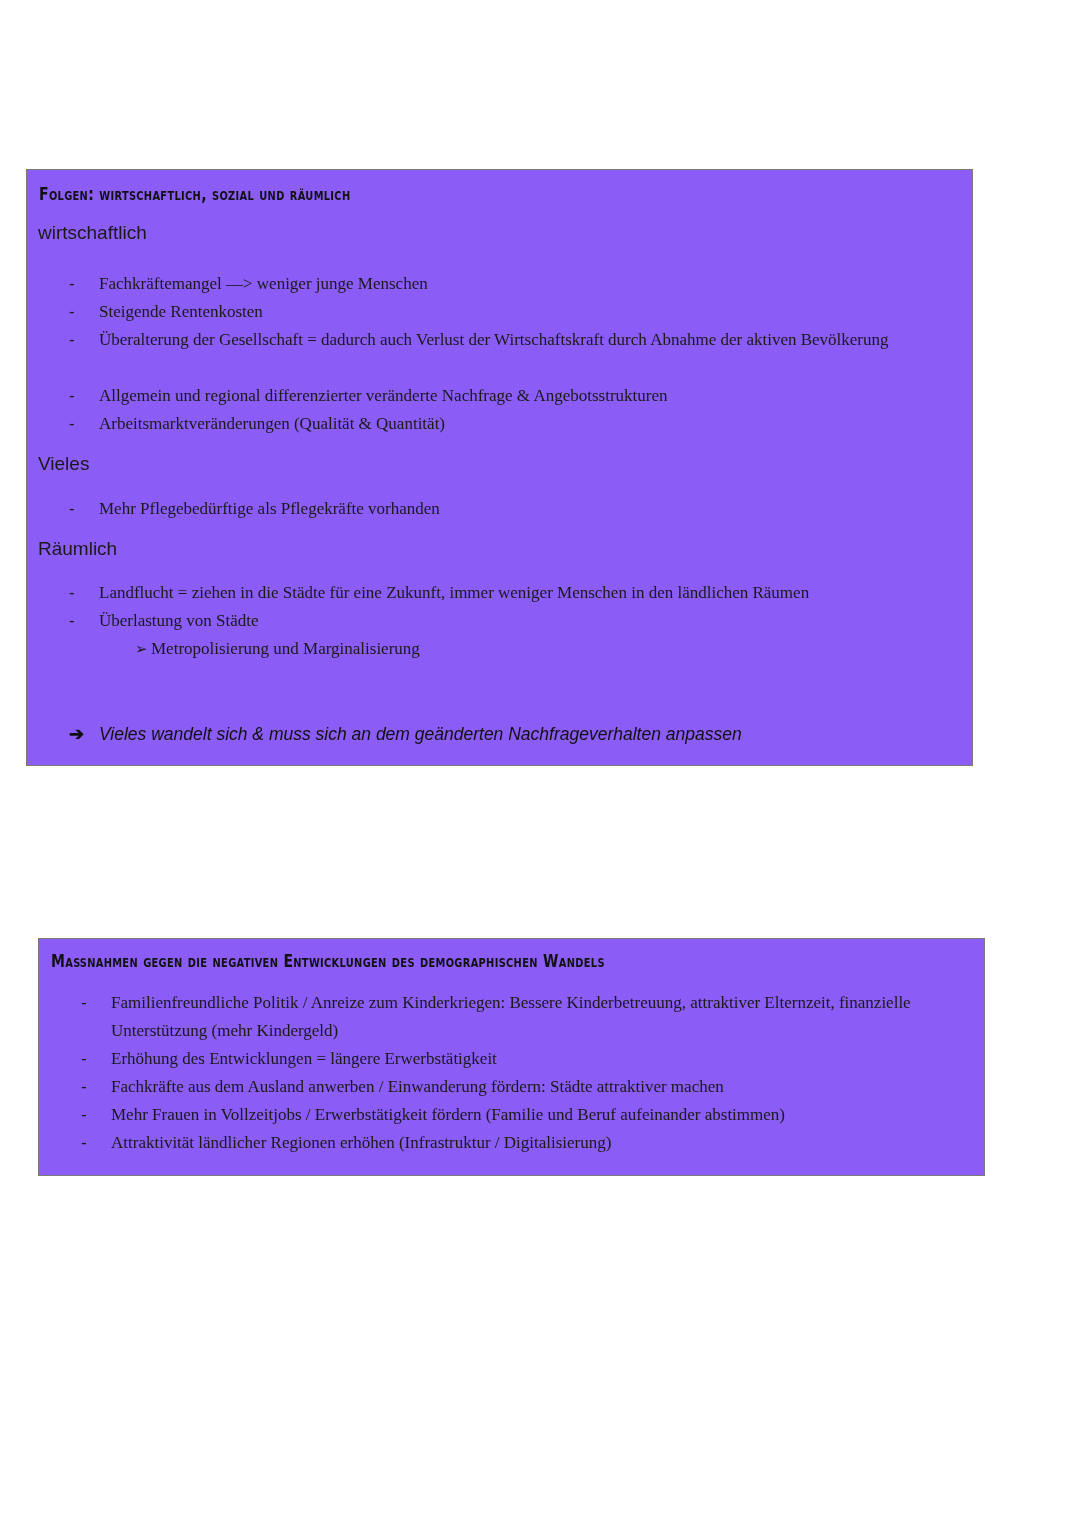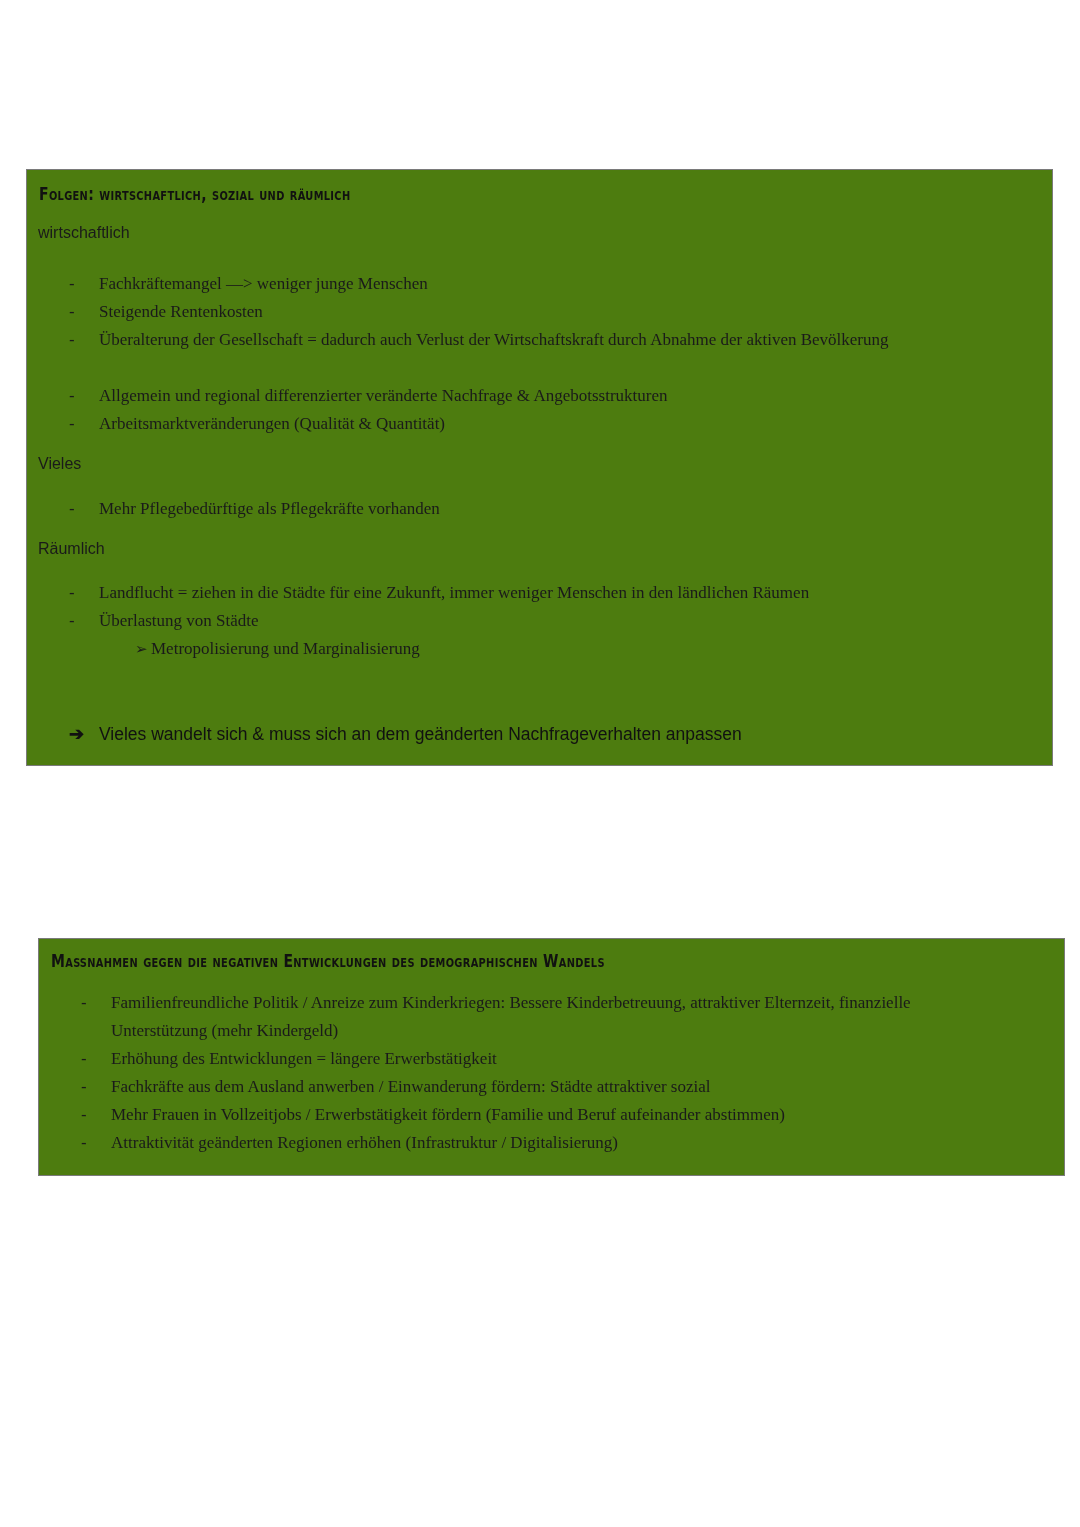"Folgen: wirtschaftlich, sozial und" .note-box { background: #4d7c0f -> #8b5cf6; width: 1027px -> 947px }
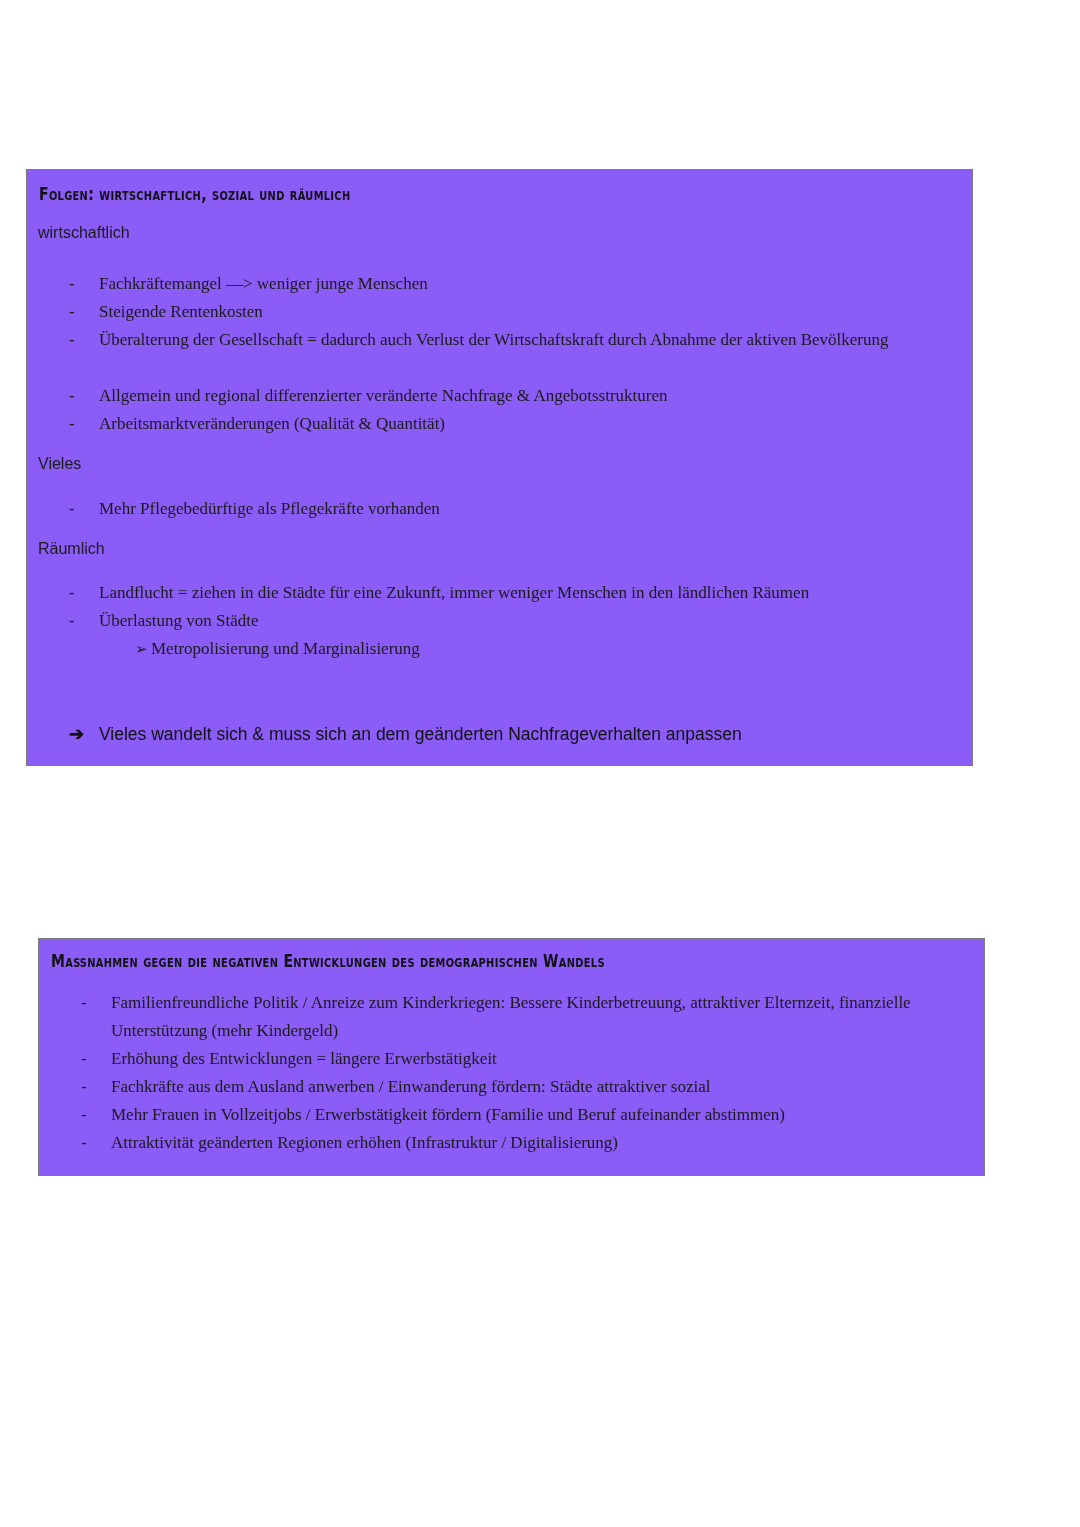"wirtschaftlich" .section-label { font-size: 16px -> 19px }
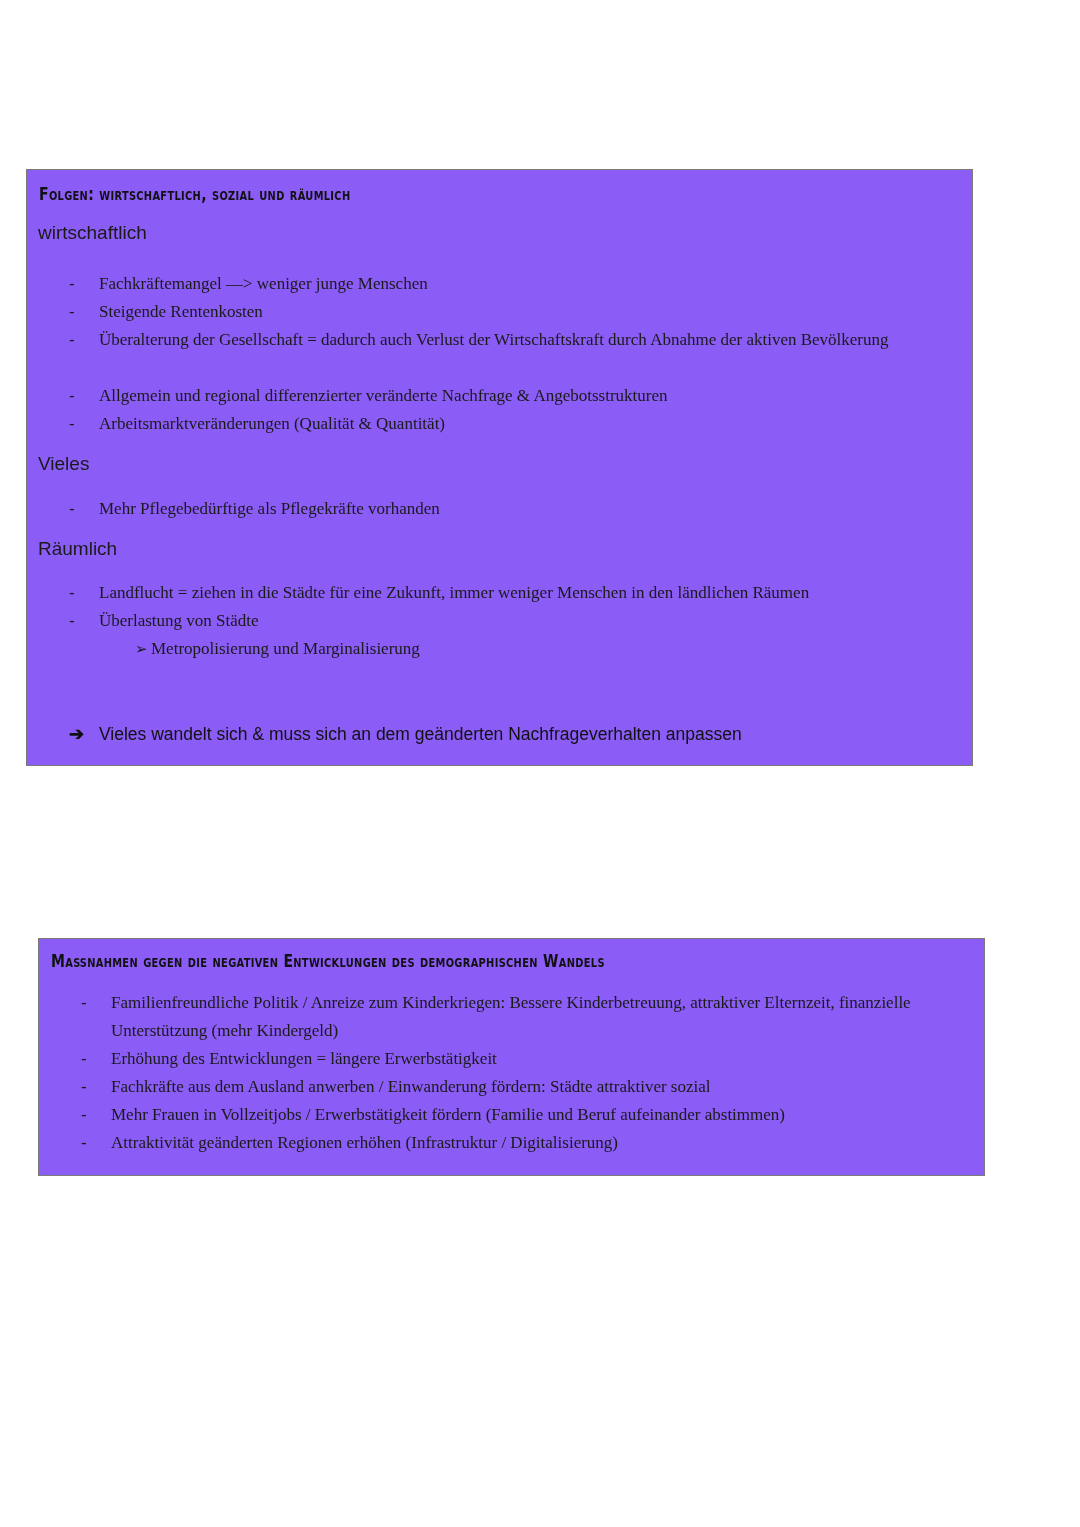"Vieles wandelt sich & muss" .conclusion .btext { font-style: none -> italic }
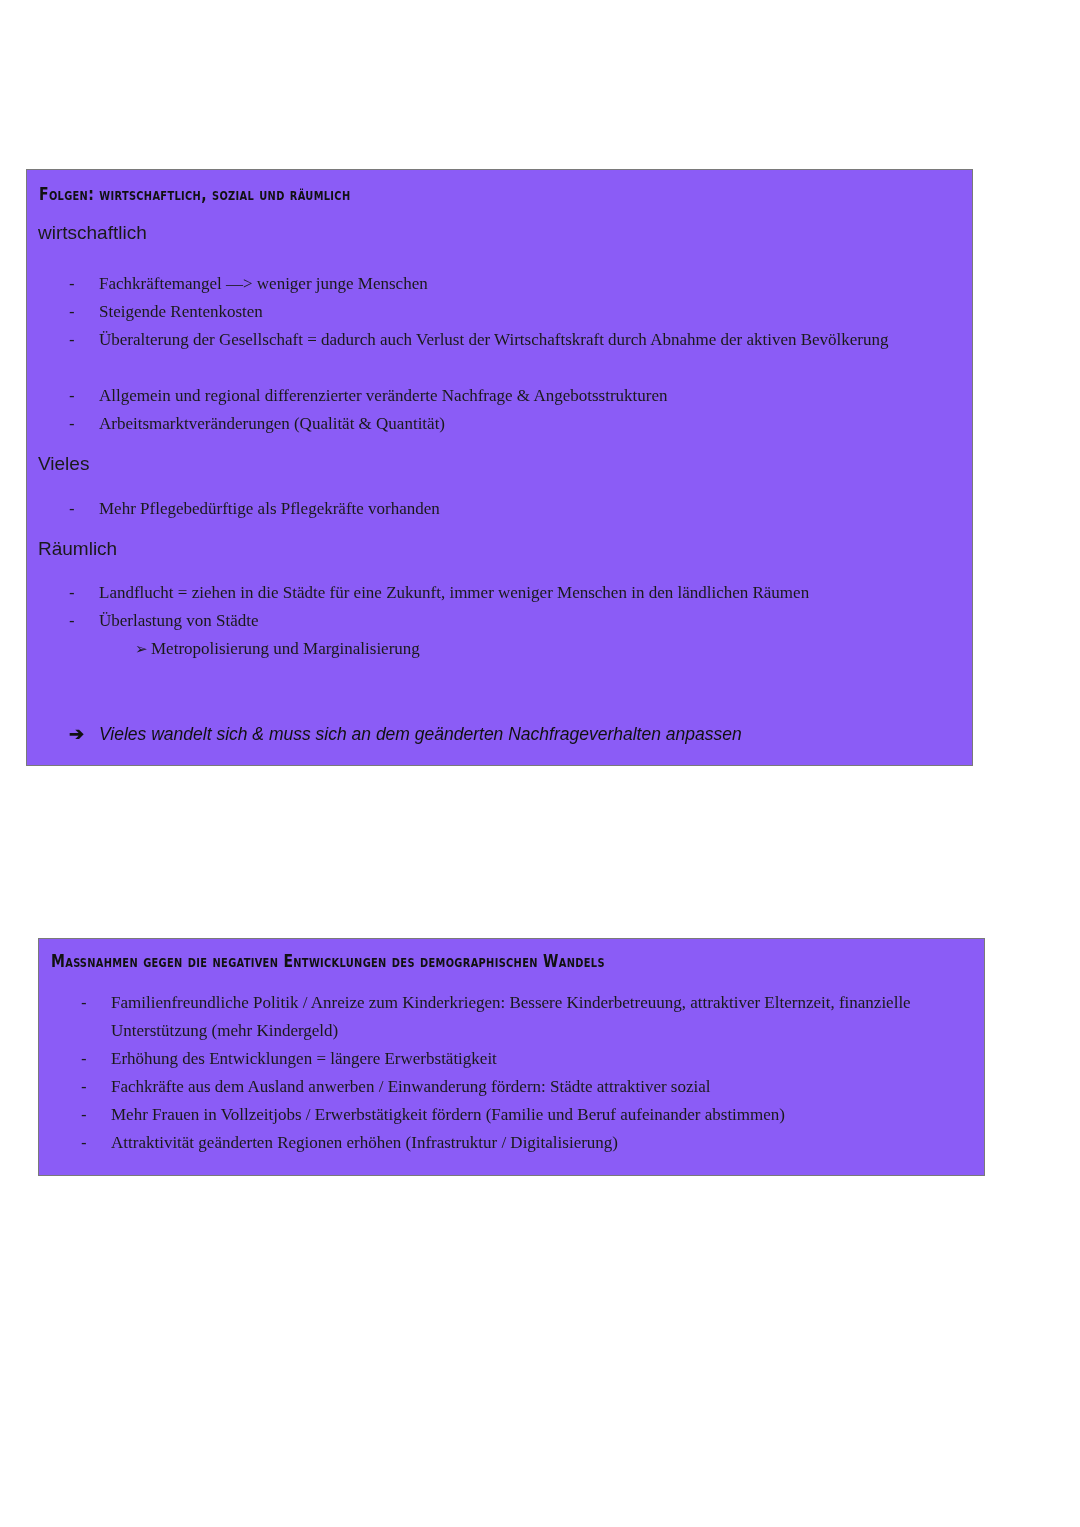"Fachkräfte aus dem Ausland anwerben" span.btext { text: sozial -> machen }
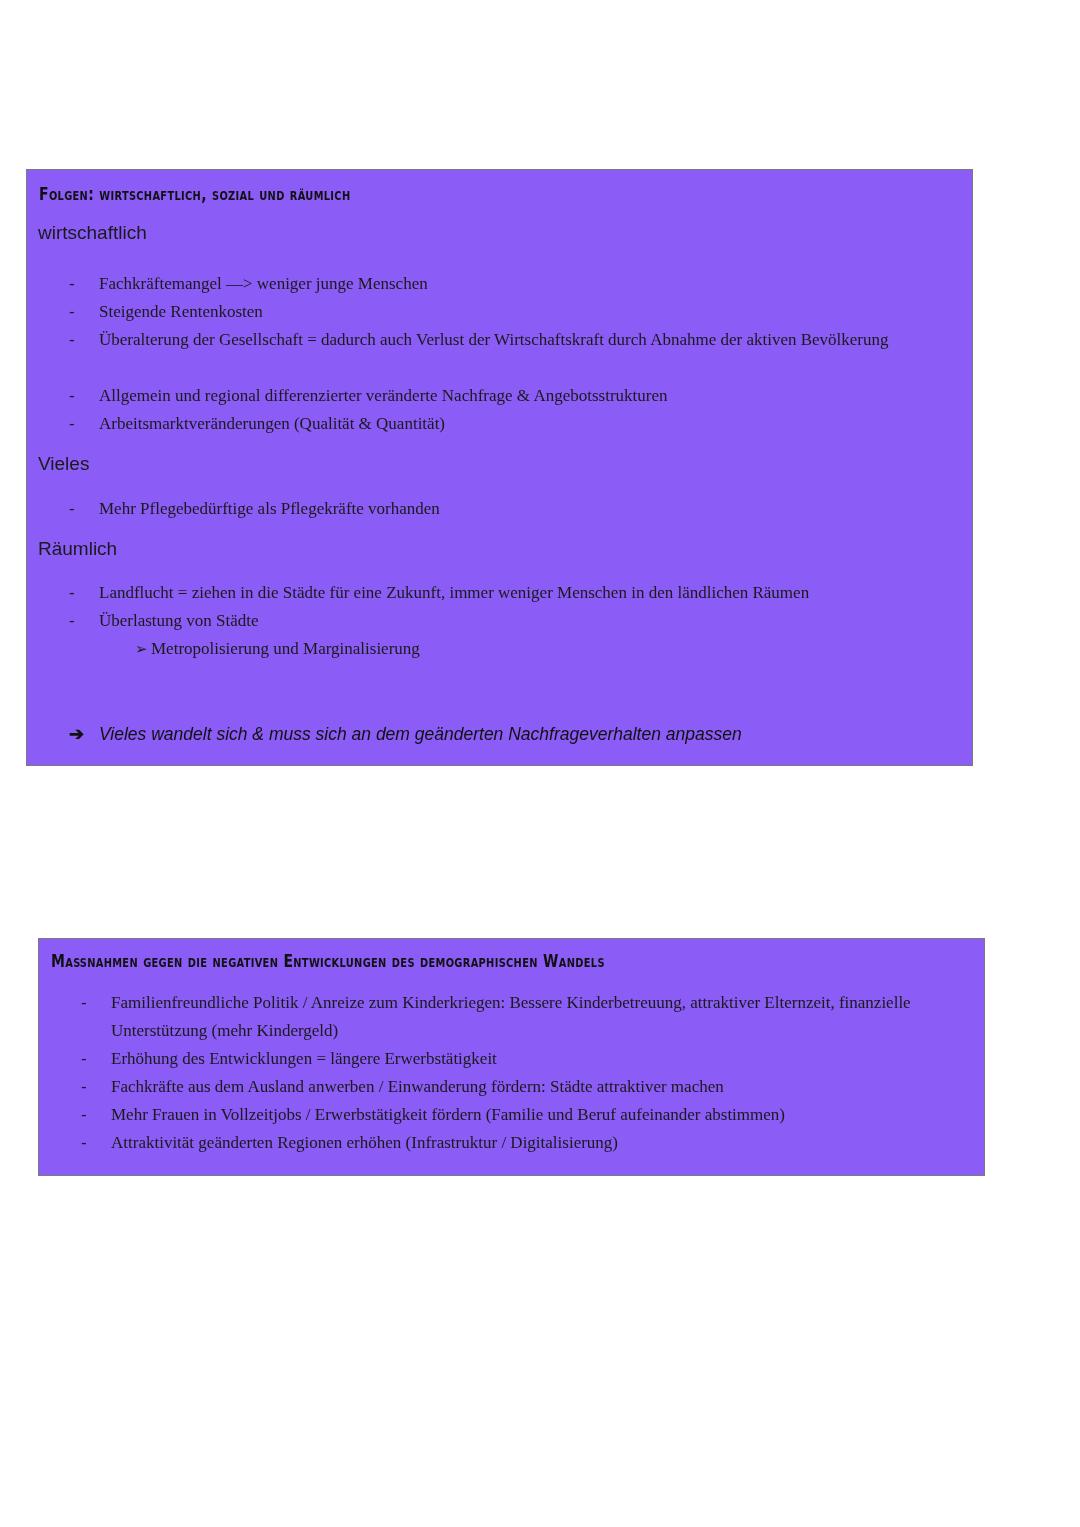"Attraktivität geänderten Regionen" span.btext { text: geänderten -> ländlicher }
